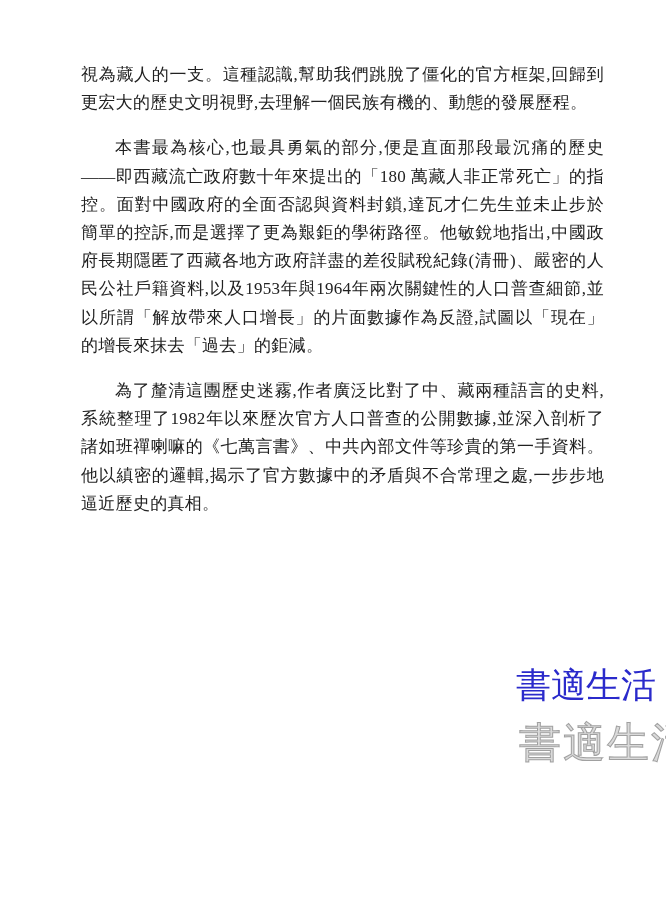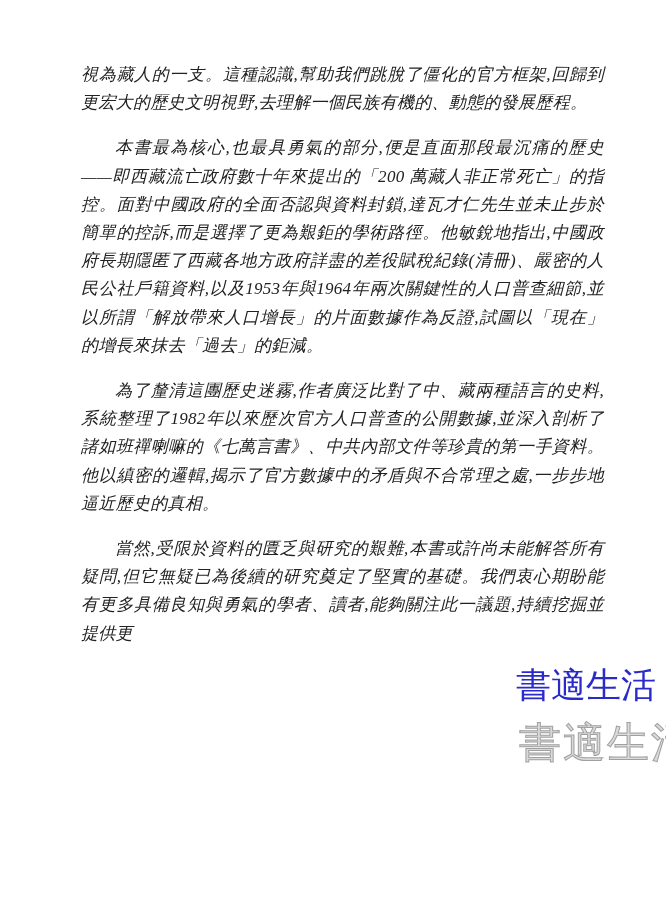"視為藏人的一支。這種認識,幫助我們跳脫了僵化的官方框架,回歸到更宏大的歷史文明視" .content { font-style: italic -> none }
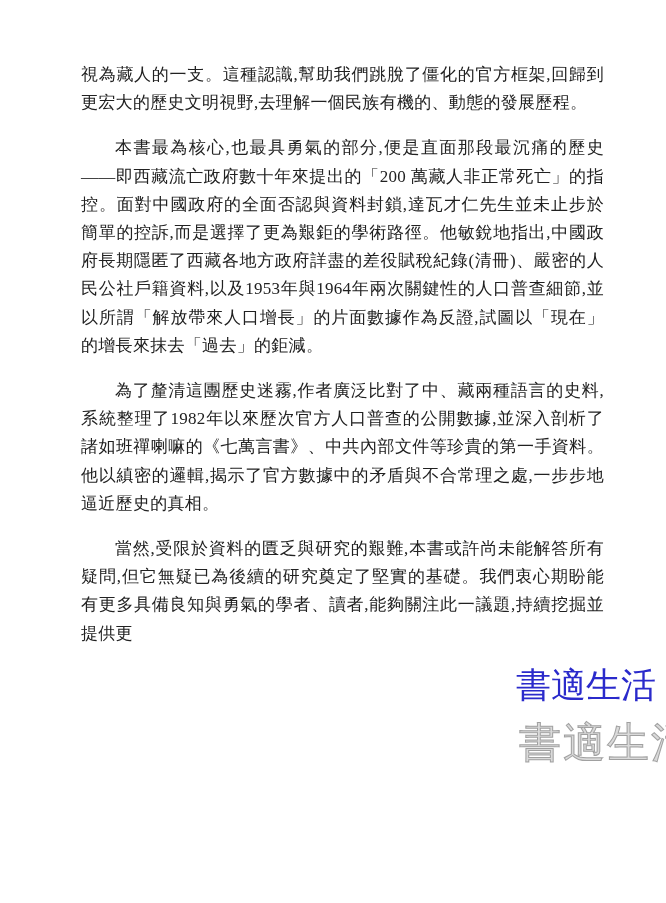"本書最為核心,也最具勇氣的部分,便是直面那段最沉痛的歷史——即西藏流亡政府數十年" p.indent { text: 200 -> 180 }
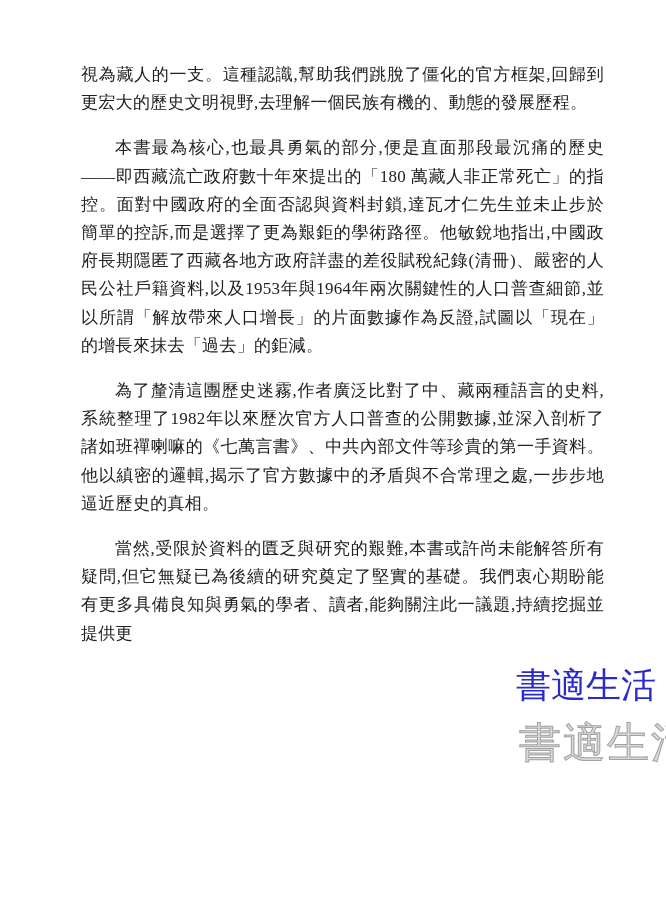"當然,受限於資料的匱乏與研究的艱難,本書或許尚未能解答所有疑問,但它無疑已為後續" p.indent { html: <p>當然,受限於資料的匱乏與研究的艱難,本書或許尚未能解答所有疑問,但它無疑已為後續的研究奠定了堅實的基礎。我們衷心期盼能有更多具備良知與勇氣的學者、讀者,能夠關注此一議題,持續挖掘並提供更</p> -> none }
